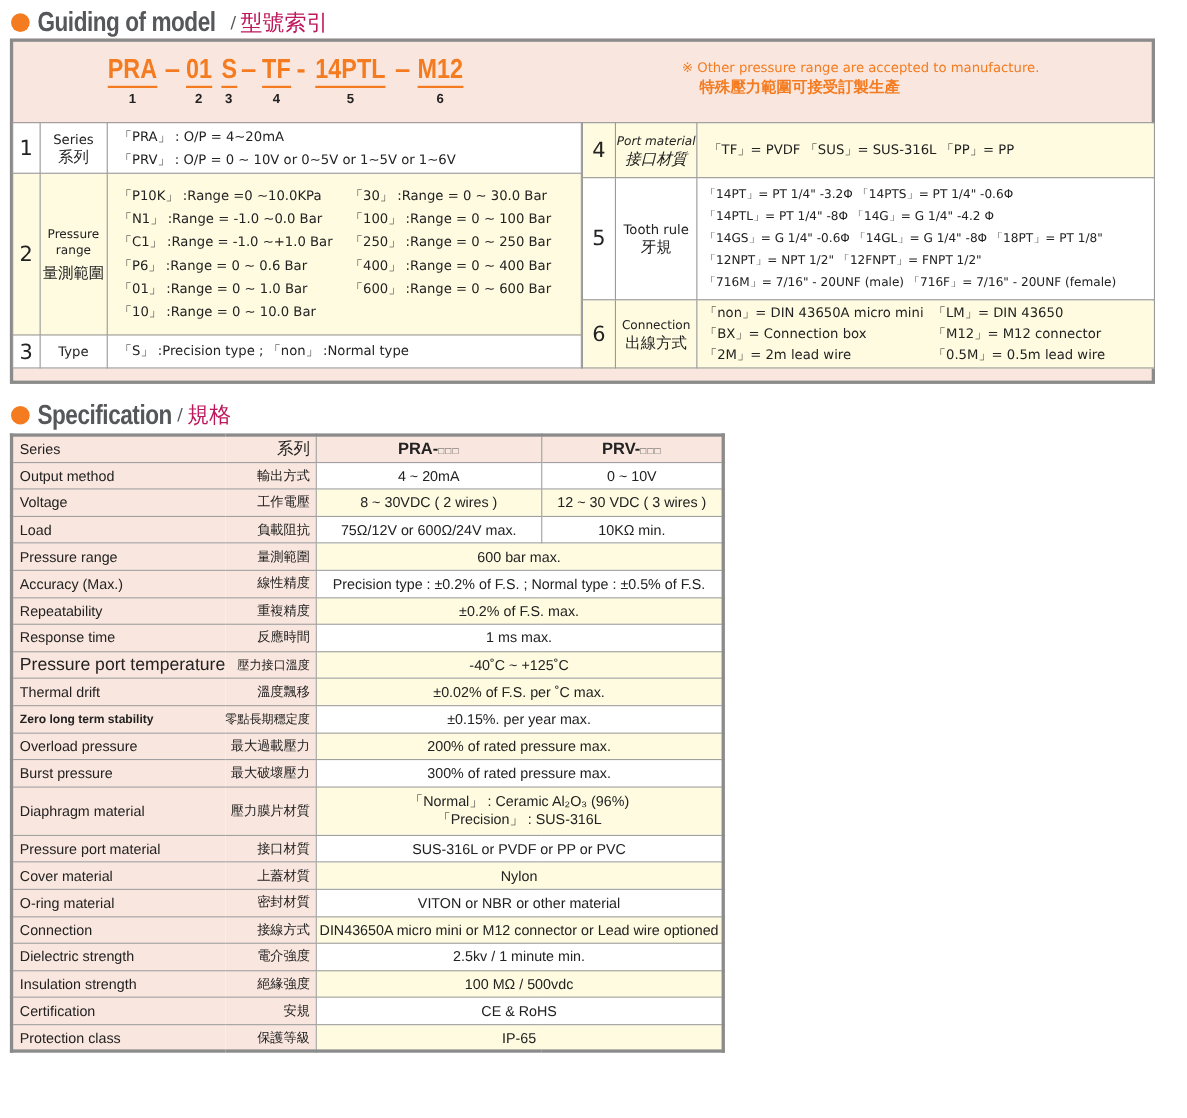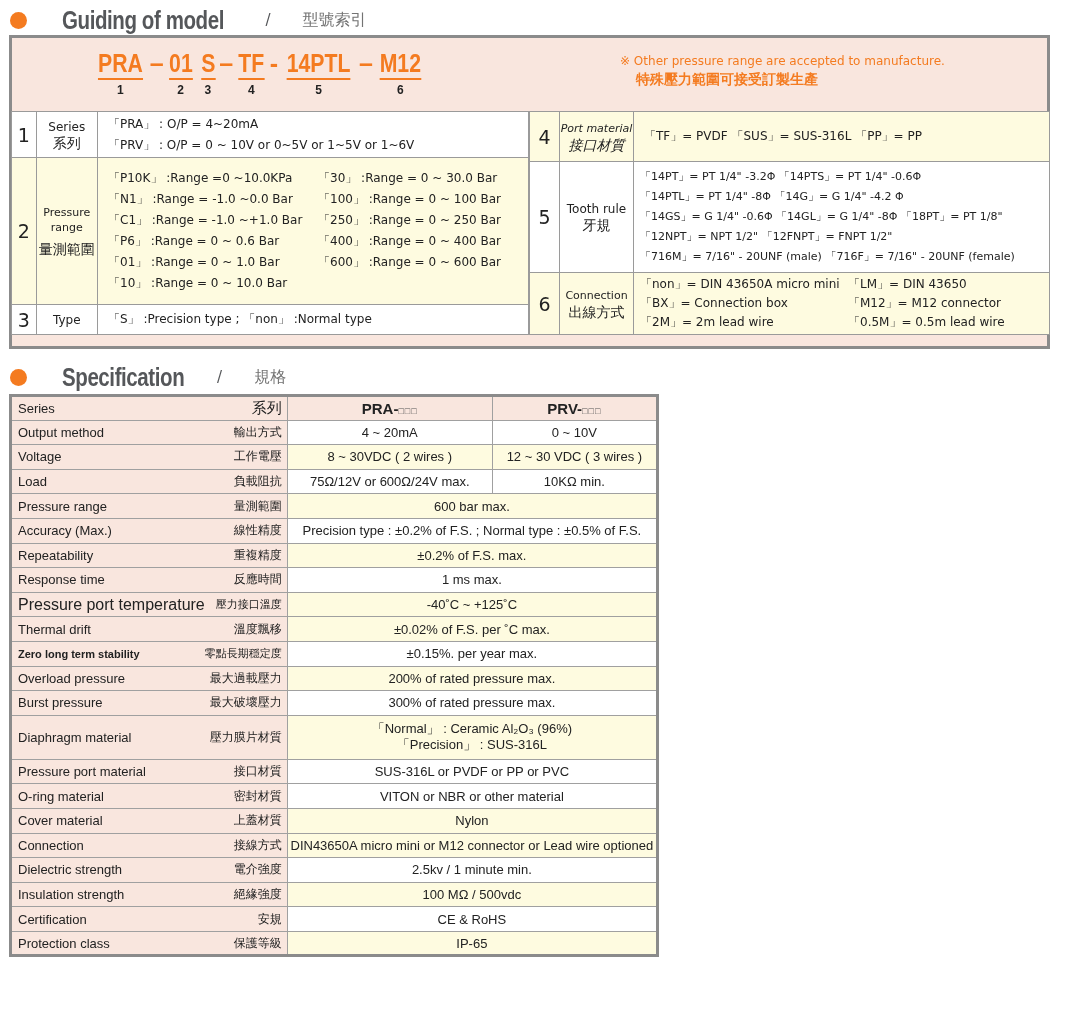"Guiding of model" .section-title { gap: 28px -> none }
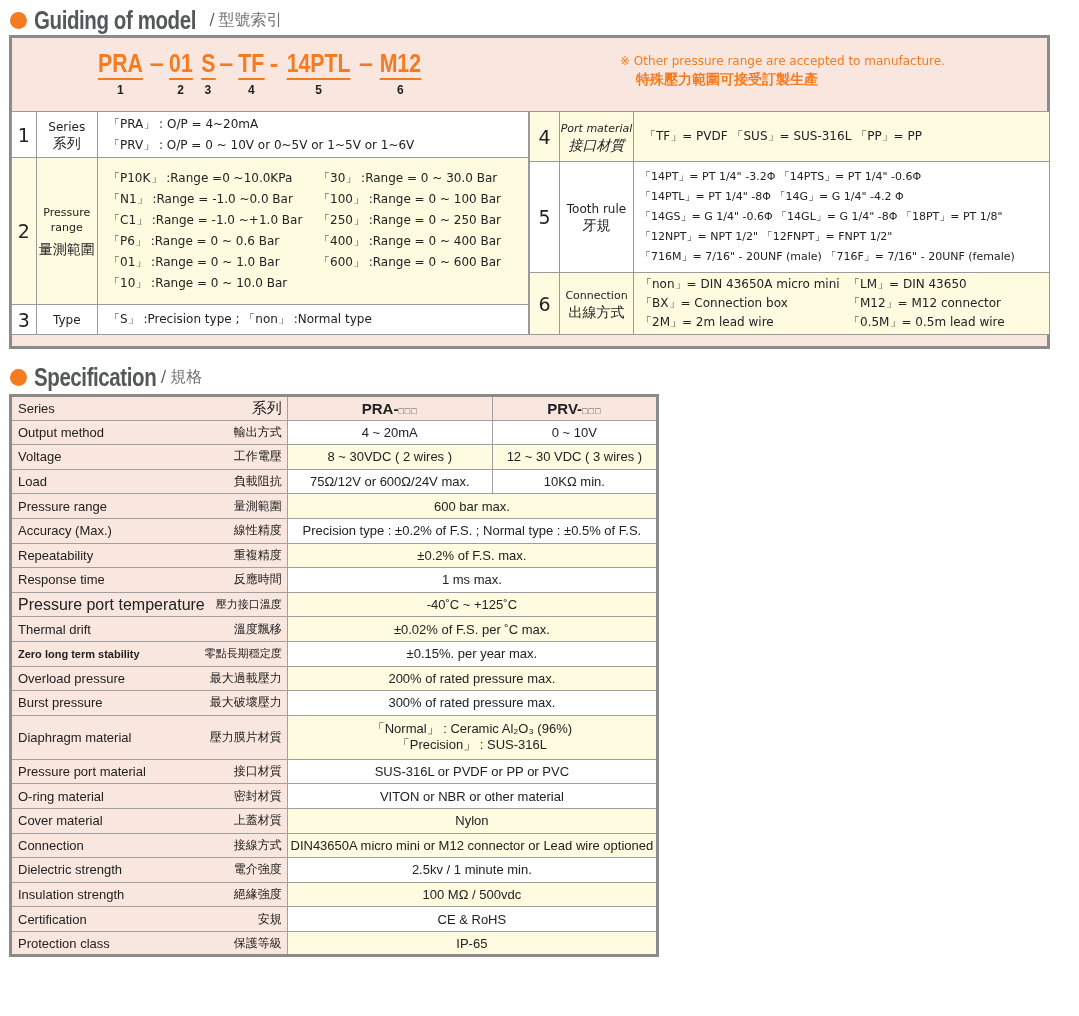"型號索引" .title-zh { color: #737373 -> #be185d; font-size: 16px -> 20px }
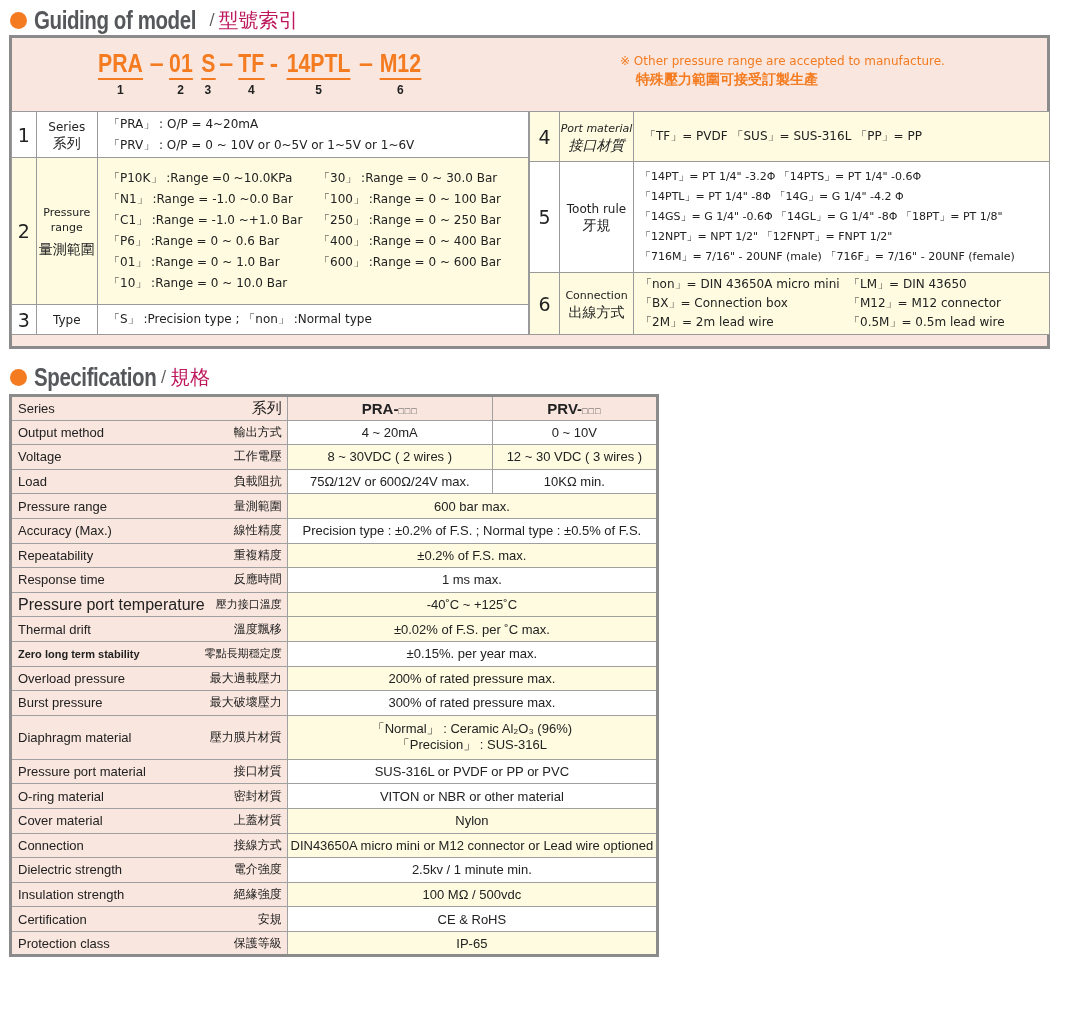"O-ring material" tr { order: before "Cover material" -> after "Cover material" }
